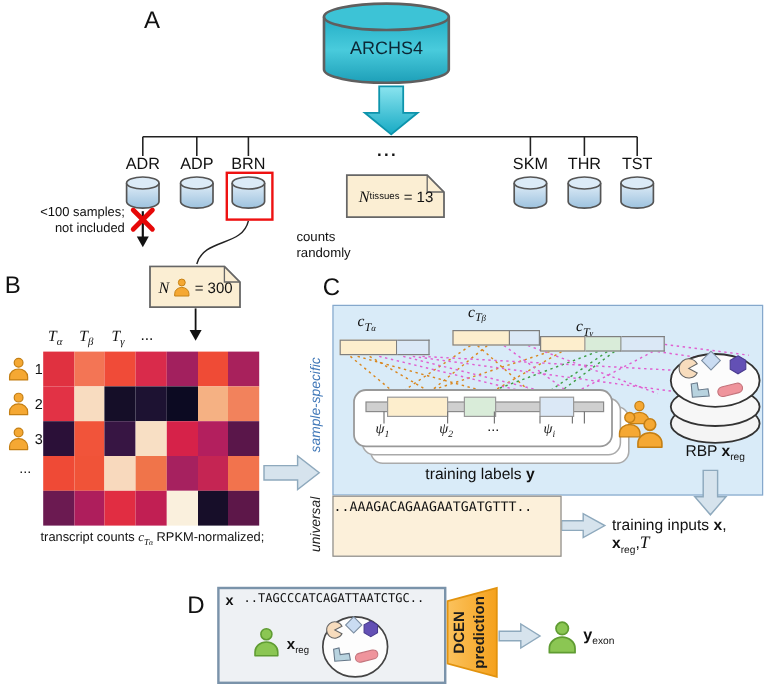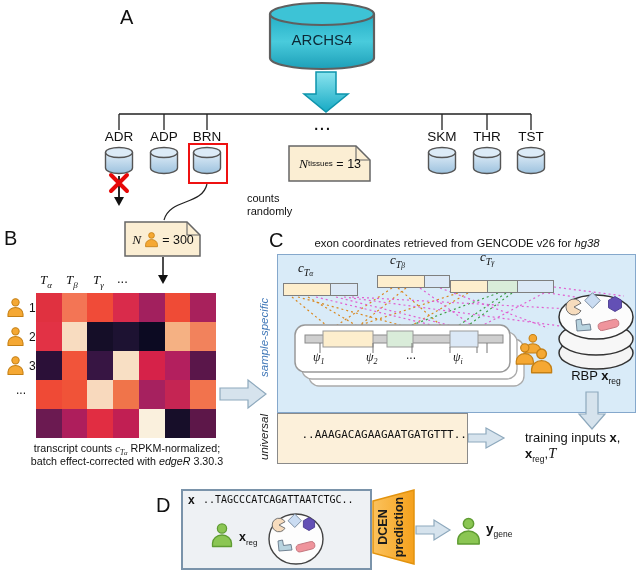"<100 samples;" div.abs { html: none -> <div> <div>&lt;100 samples;</div> <div>not included</div> </div> }
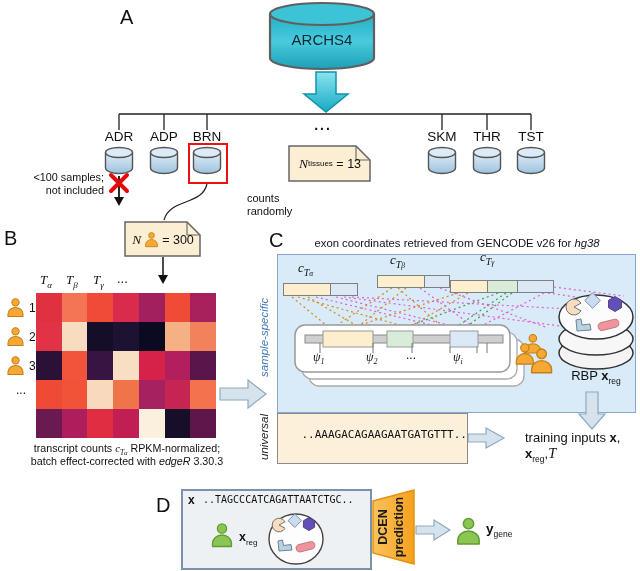"exon coordinates retrieved from GENCODE" div.abs { html: <div> <span>exon coordinates retrieved from GENCODE v26 for </span><i>hg38</i> </div> -> none }
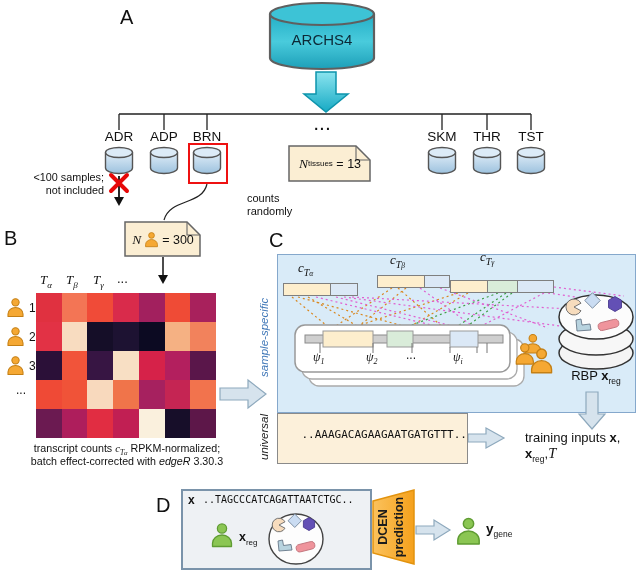"cTγ" div.abs { top: 249px -> 264px }
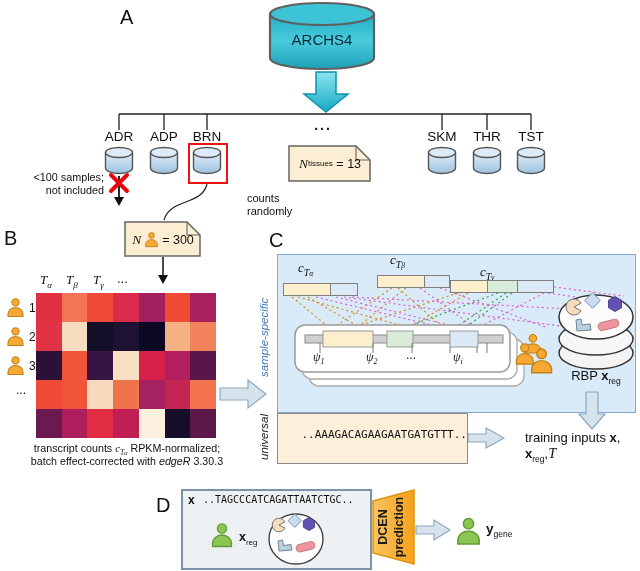"training labels y" div.abs { html: none -> <div> <span>training labels </span><b>y</b> </div> }
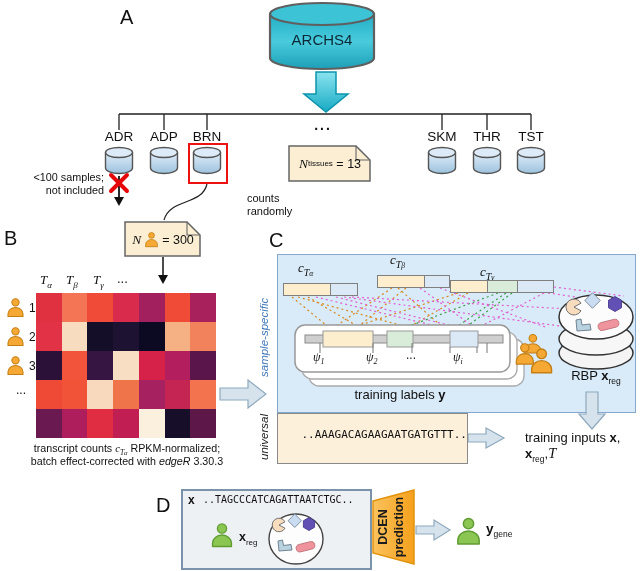"..AAAGACAGAAGAATGATGTTT.." div.mono { margin-top: 14px -> 2px; text-align: right -> left }
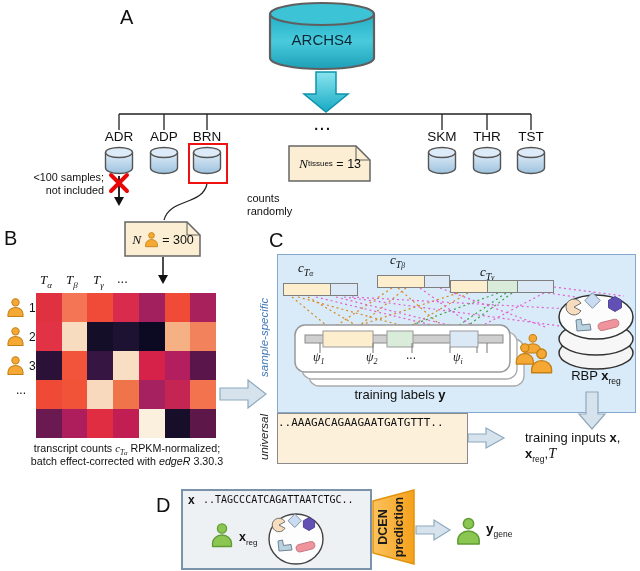"training inputs x, xreg,T" div.abs { left: 525px -> 510px }
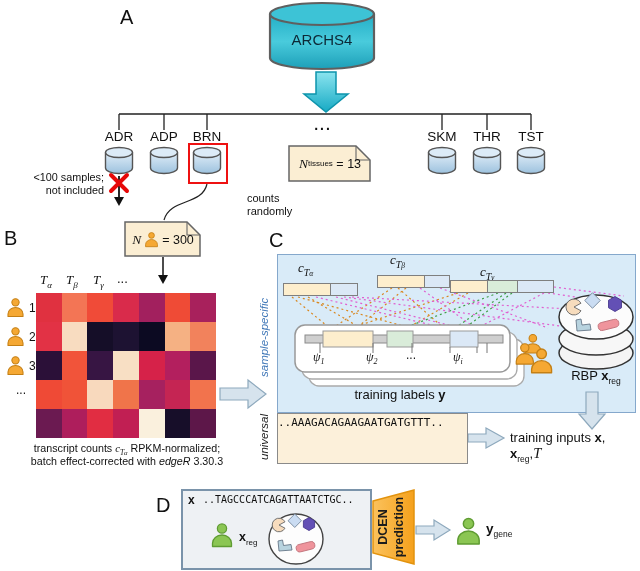"batch effect-corrected with edgeR 3.30.3" div { html: <div><span>batch effect-corrected with </span><i>edgeR</i><span> 3.30.3</span></div> -> none }
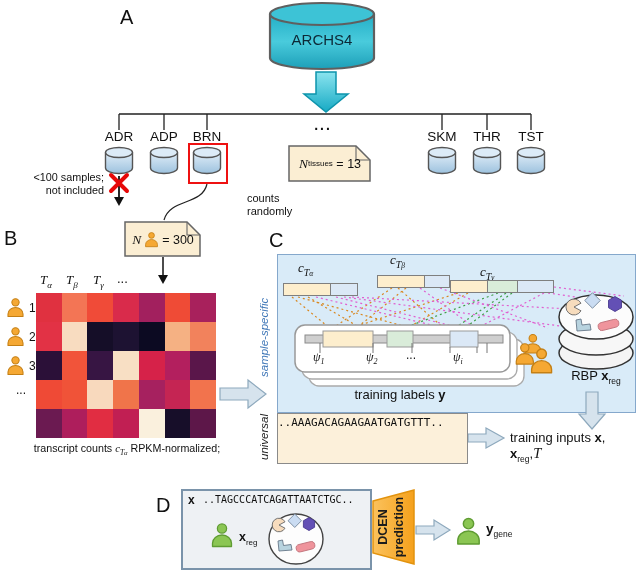"gene" sub { text: gene -> exon }
